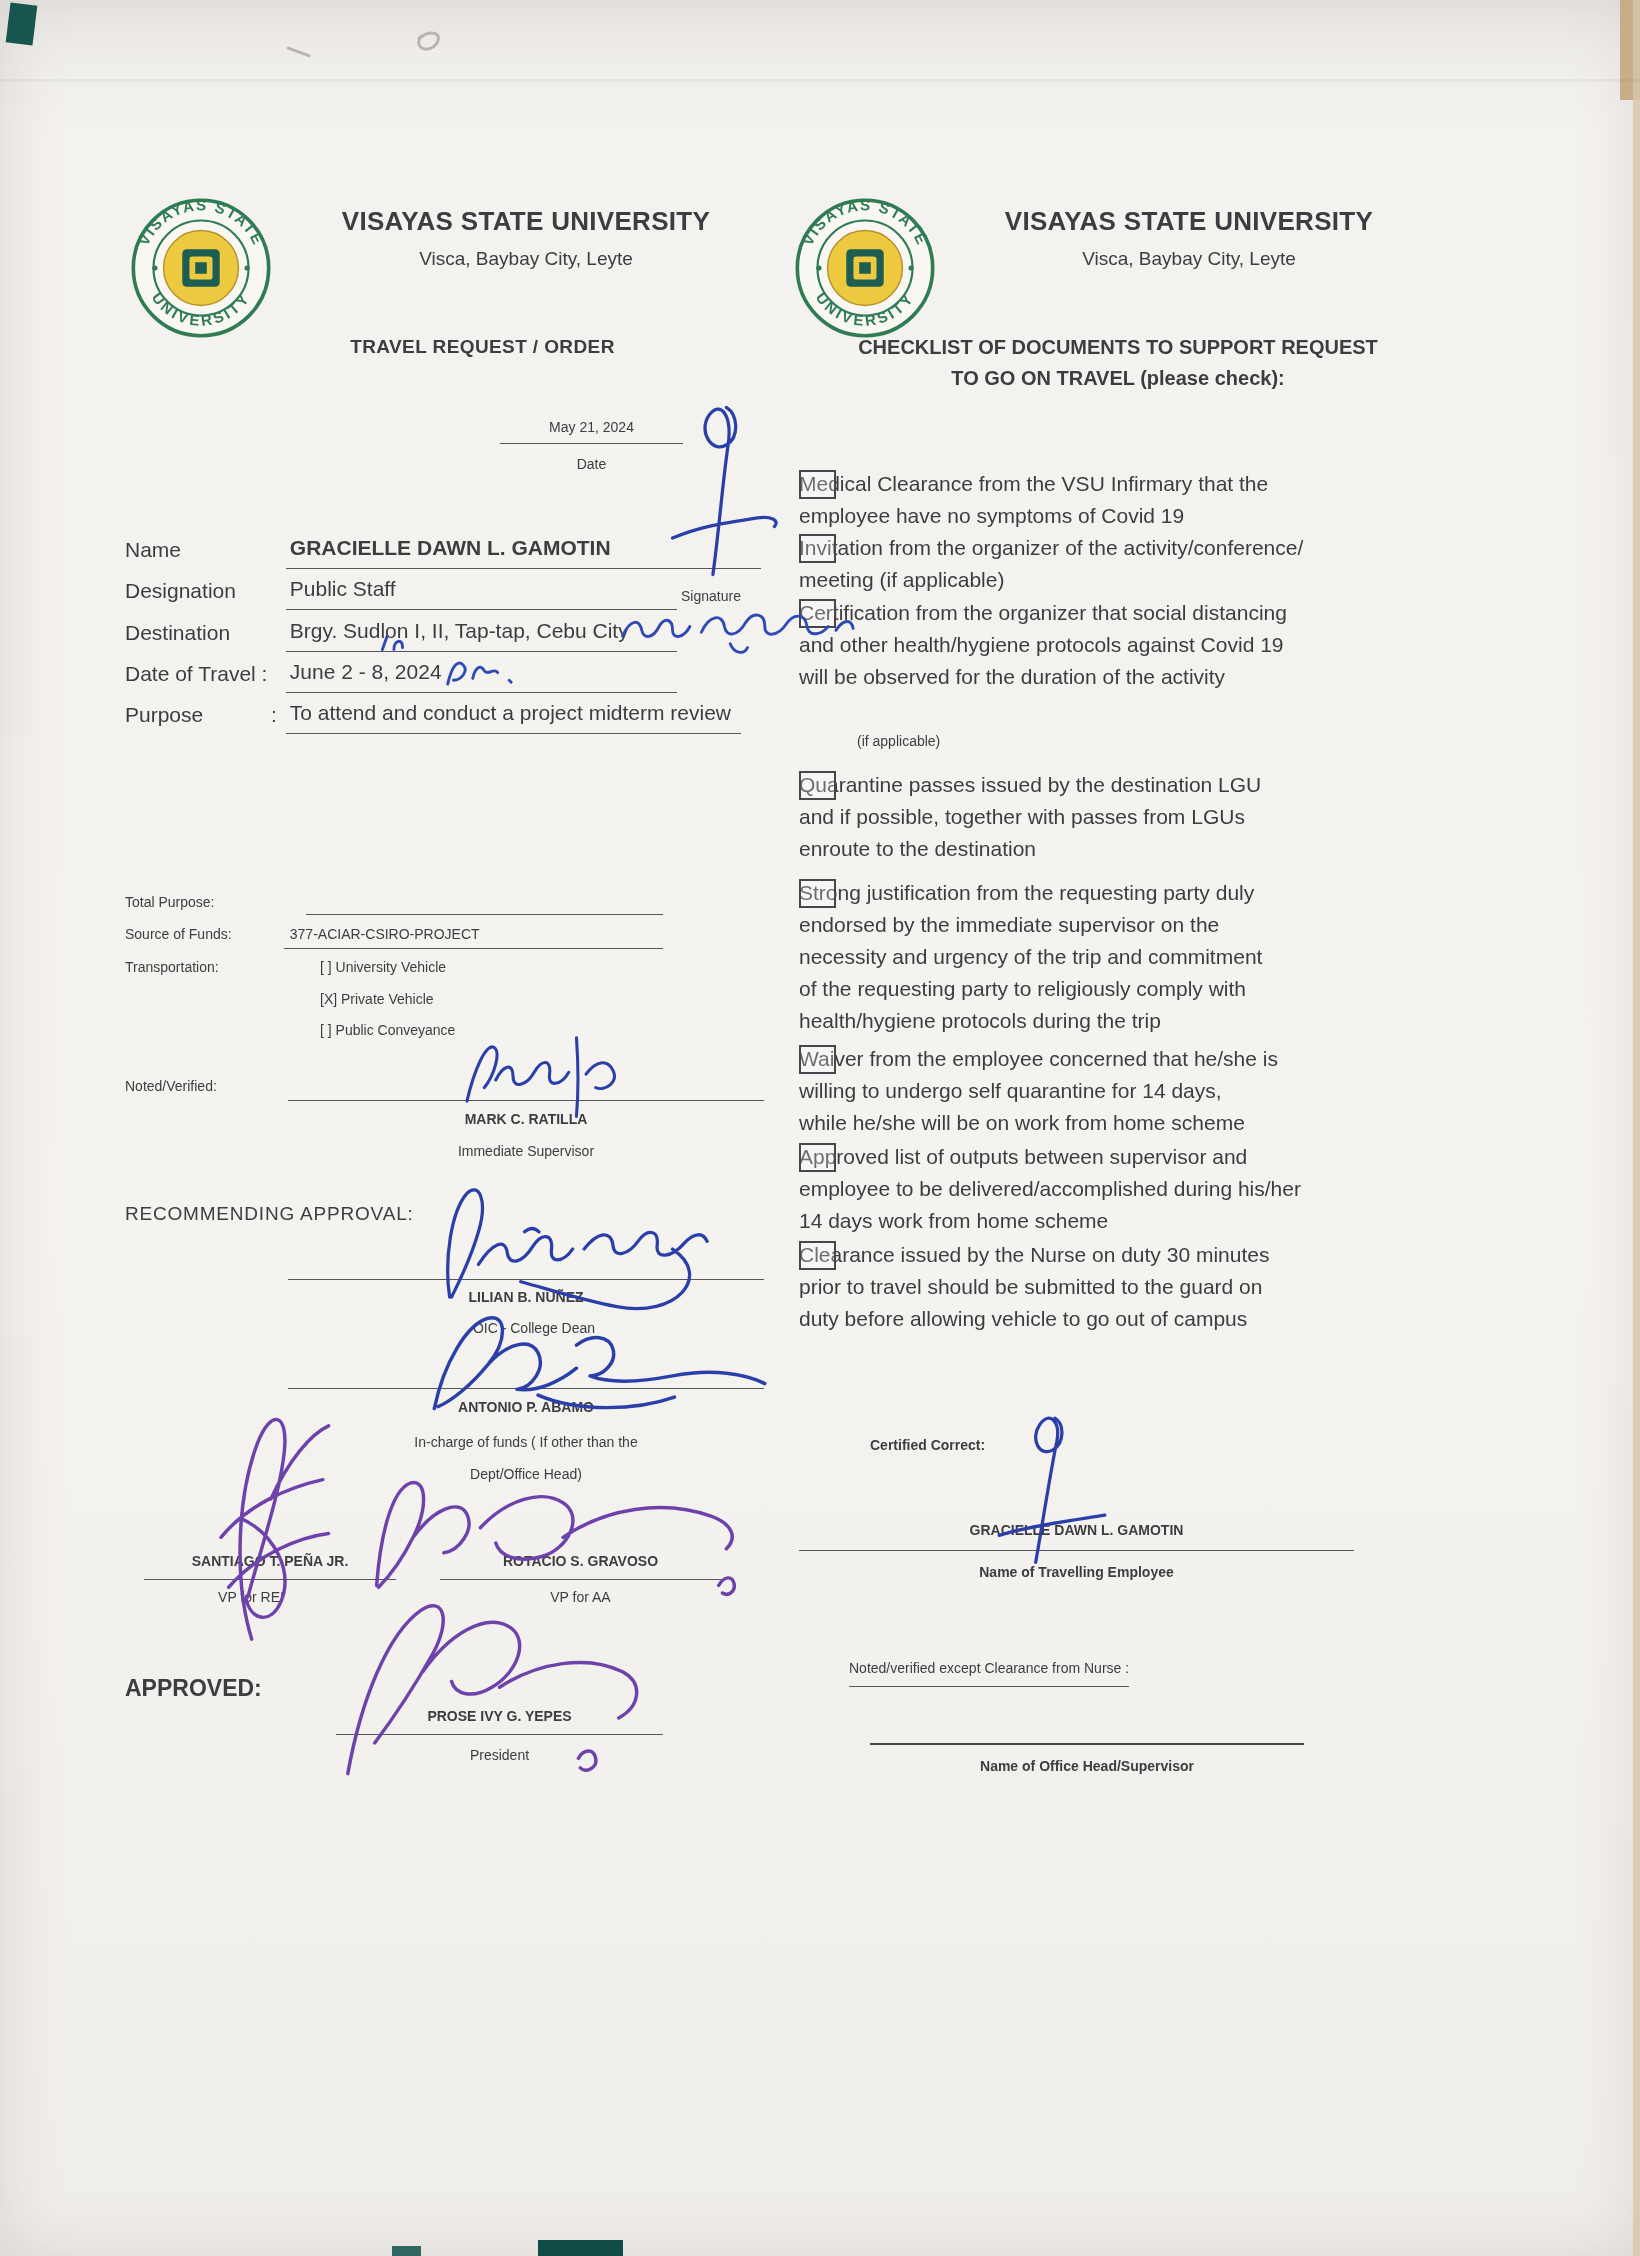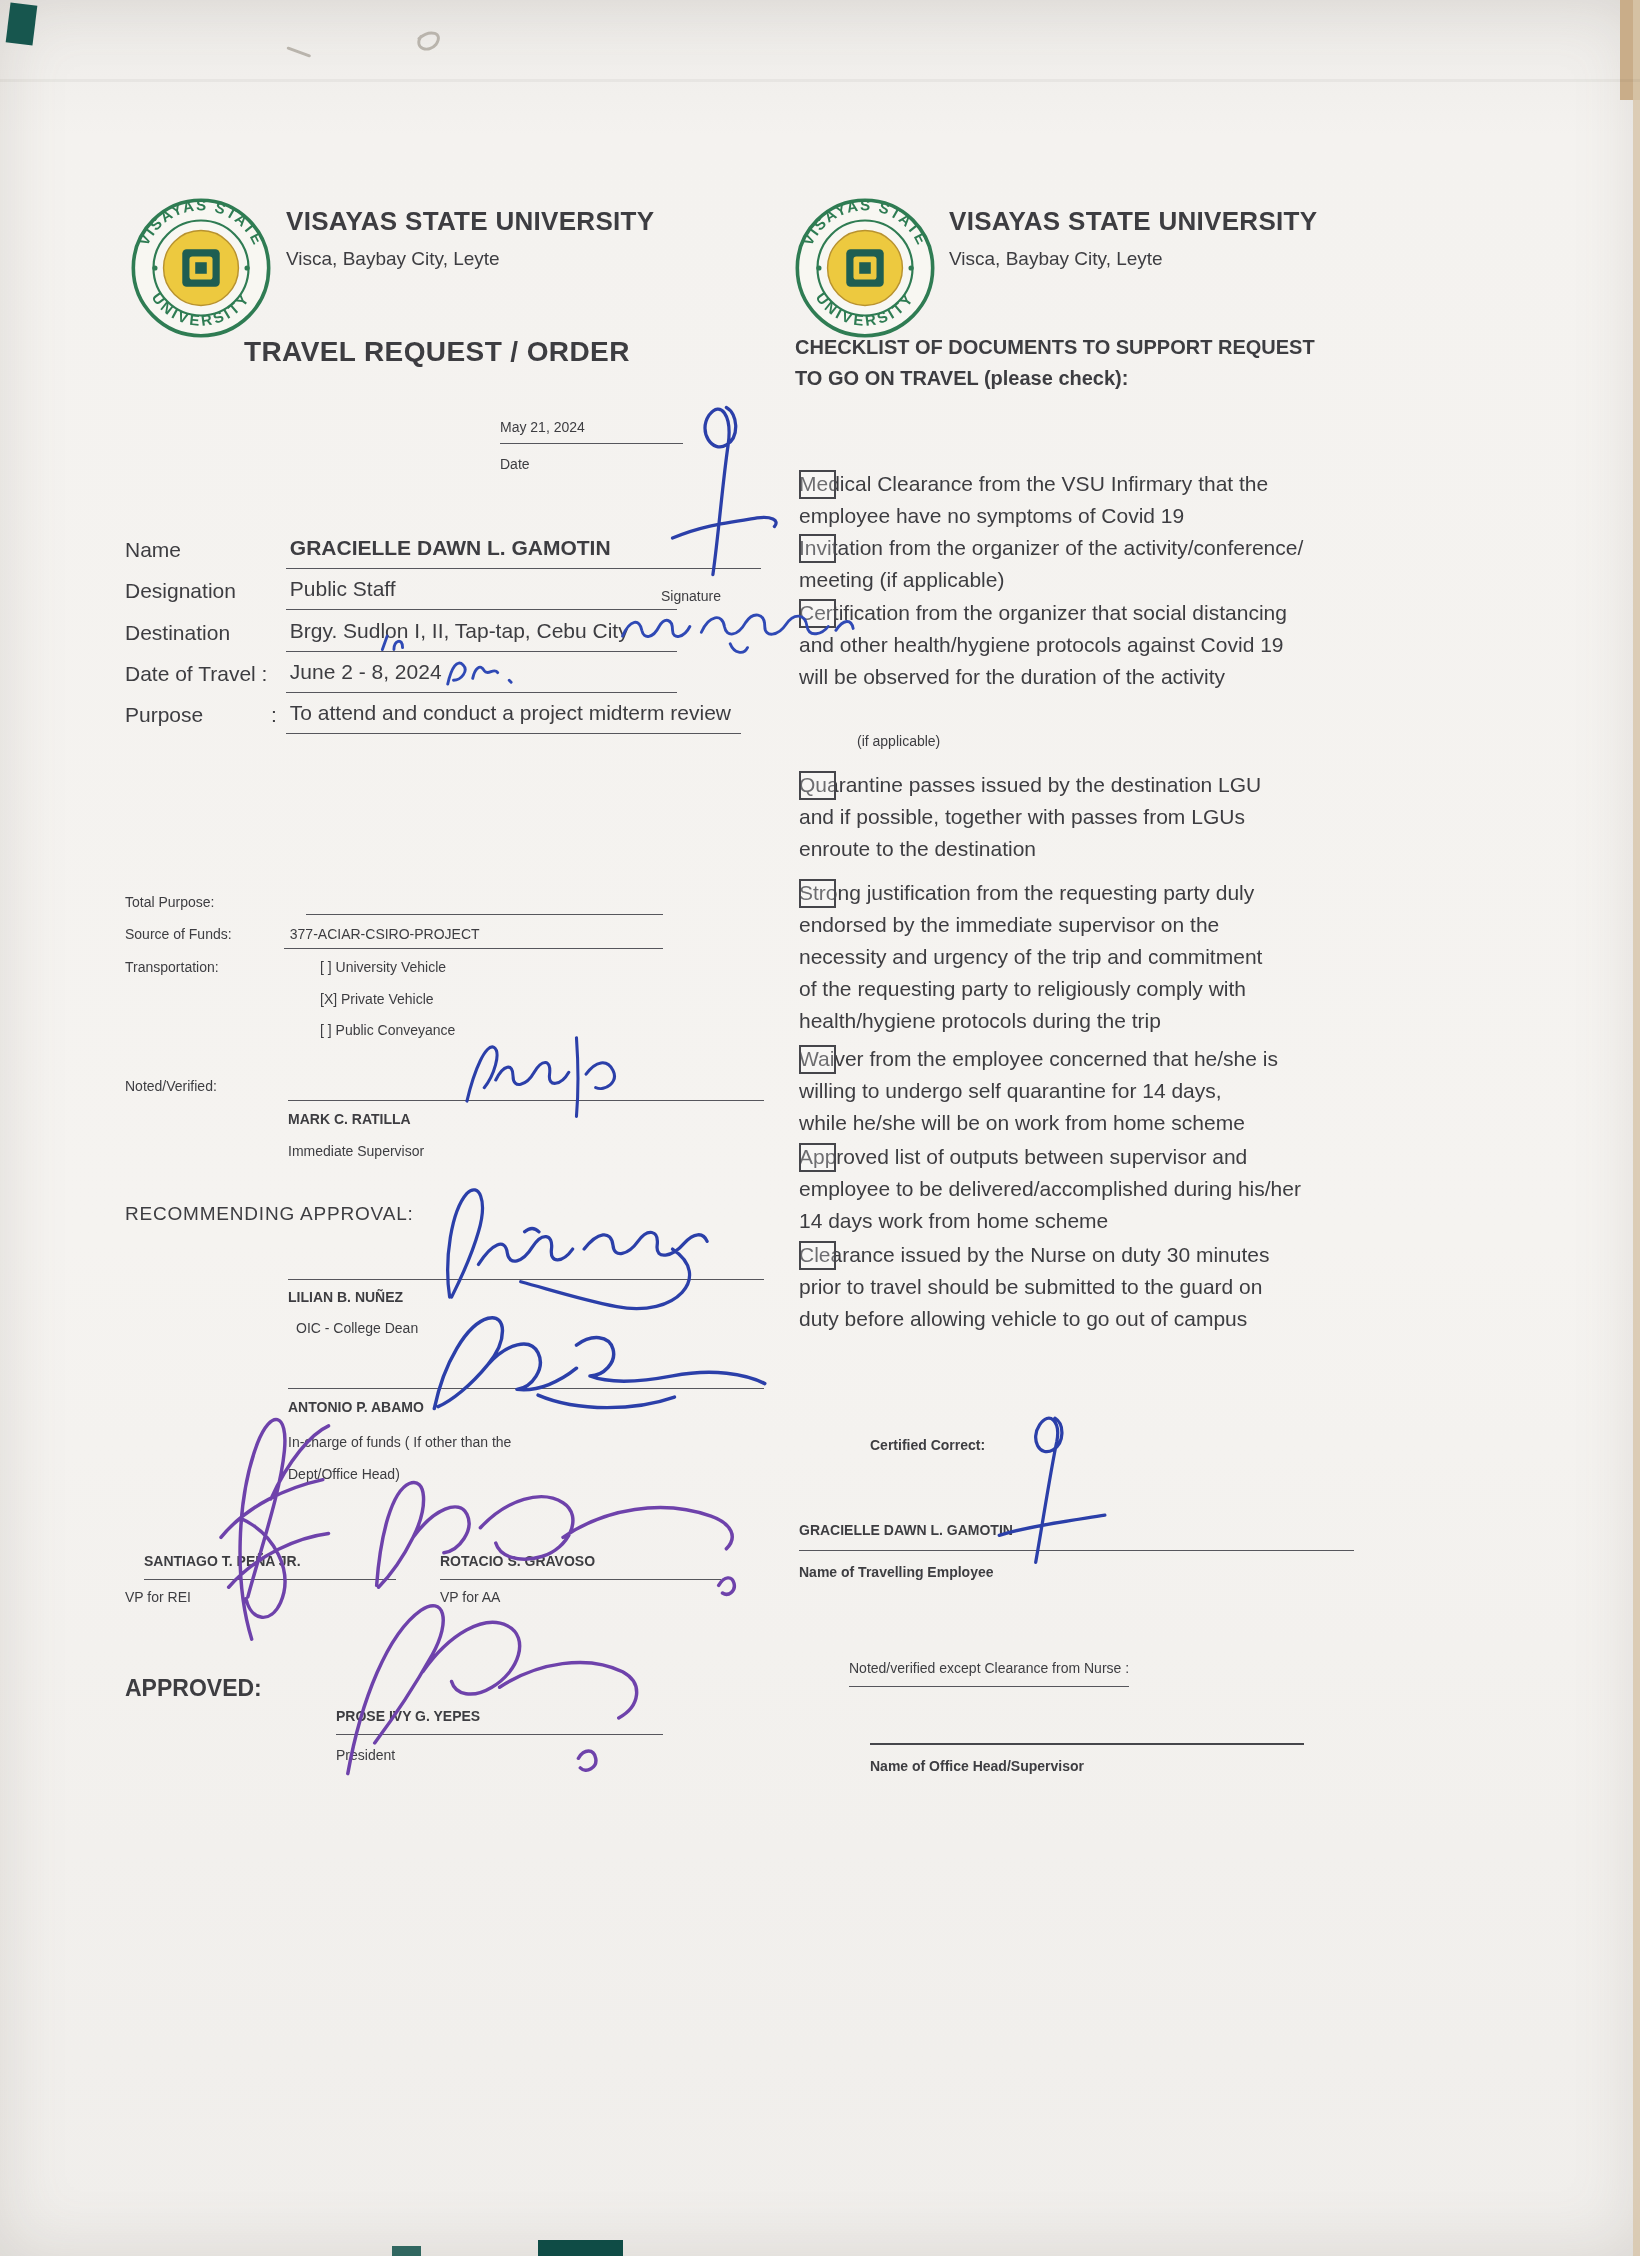"VISAYAS STATE UNIVERSITY" .c { text-align: left -> center }
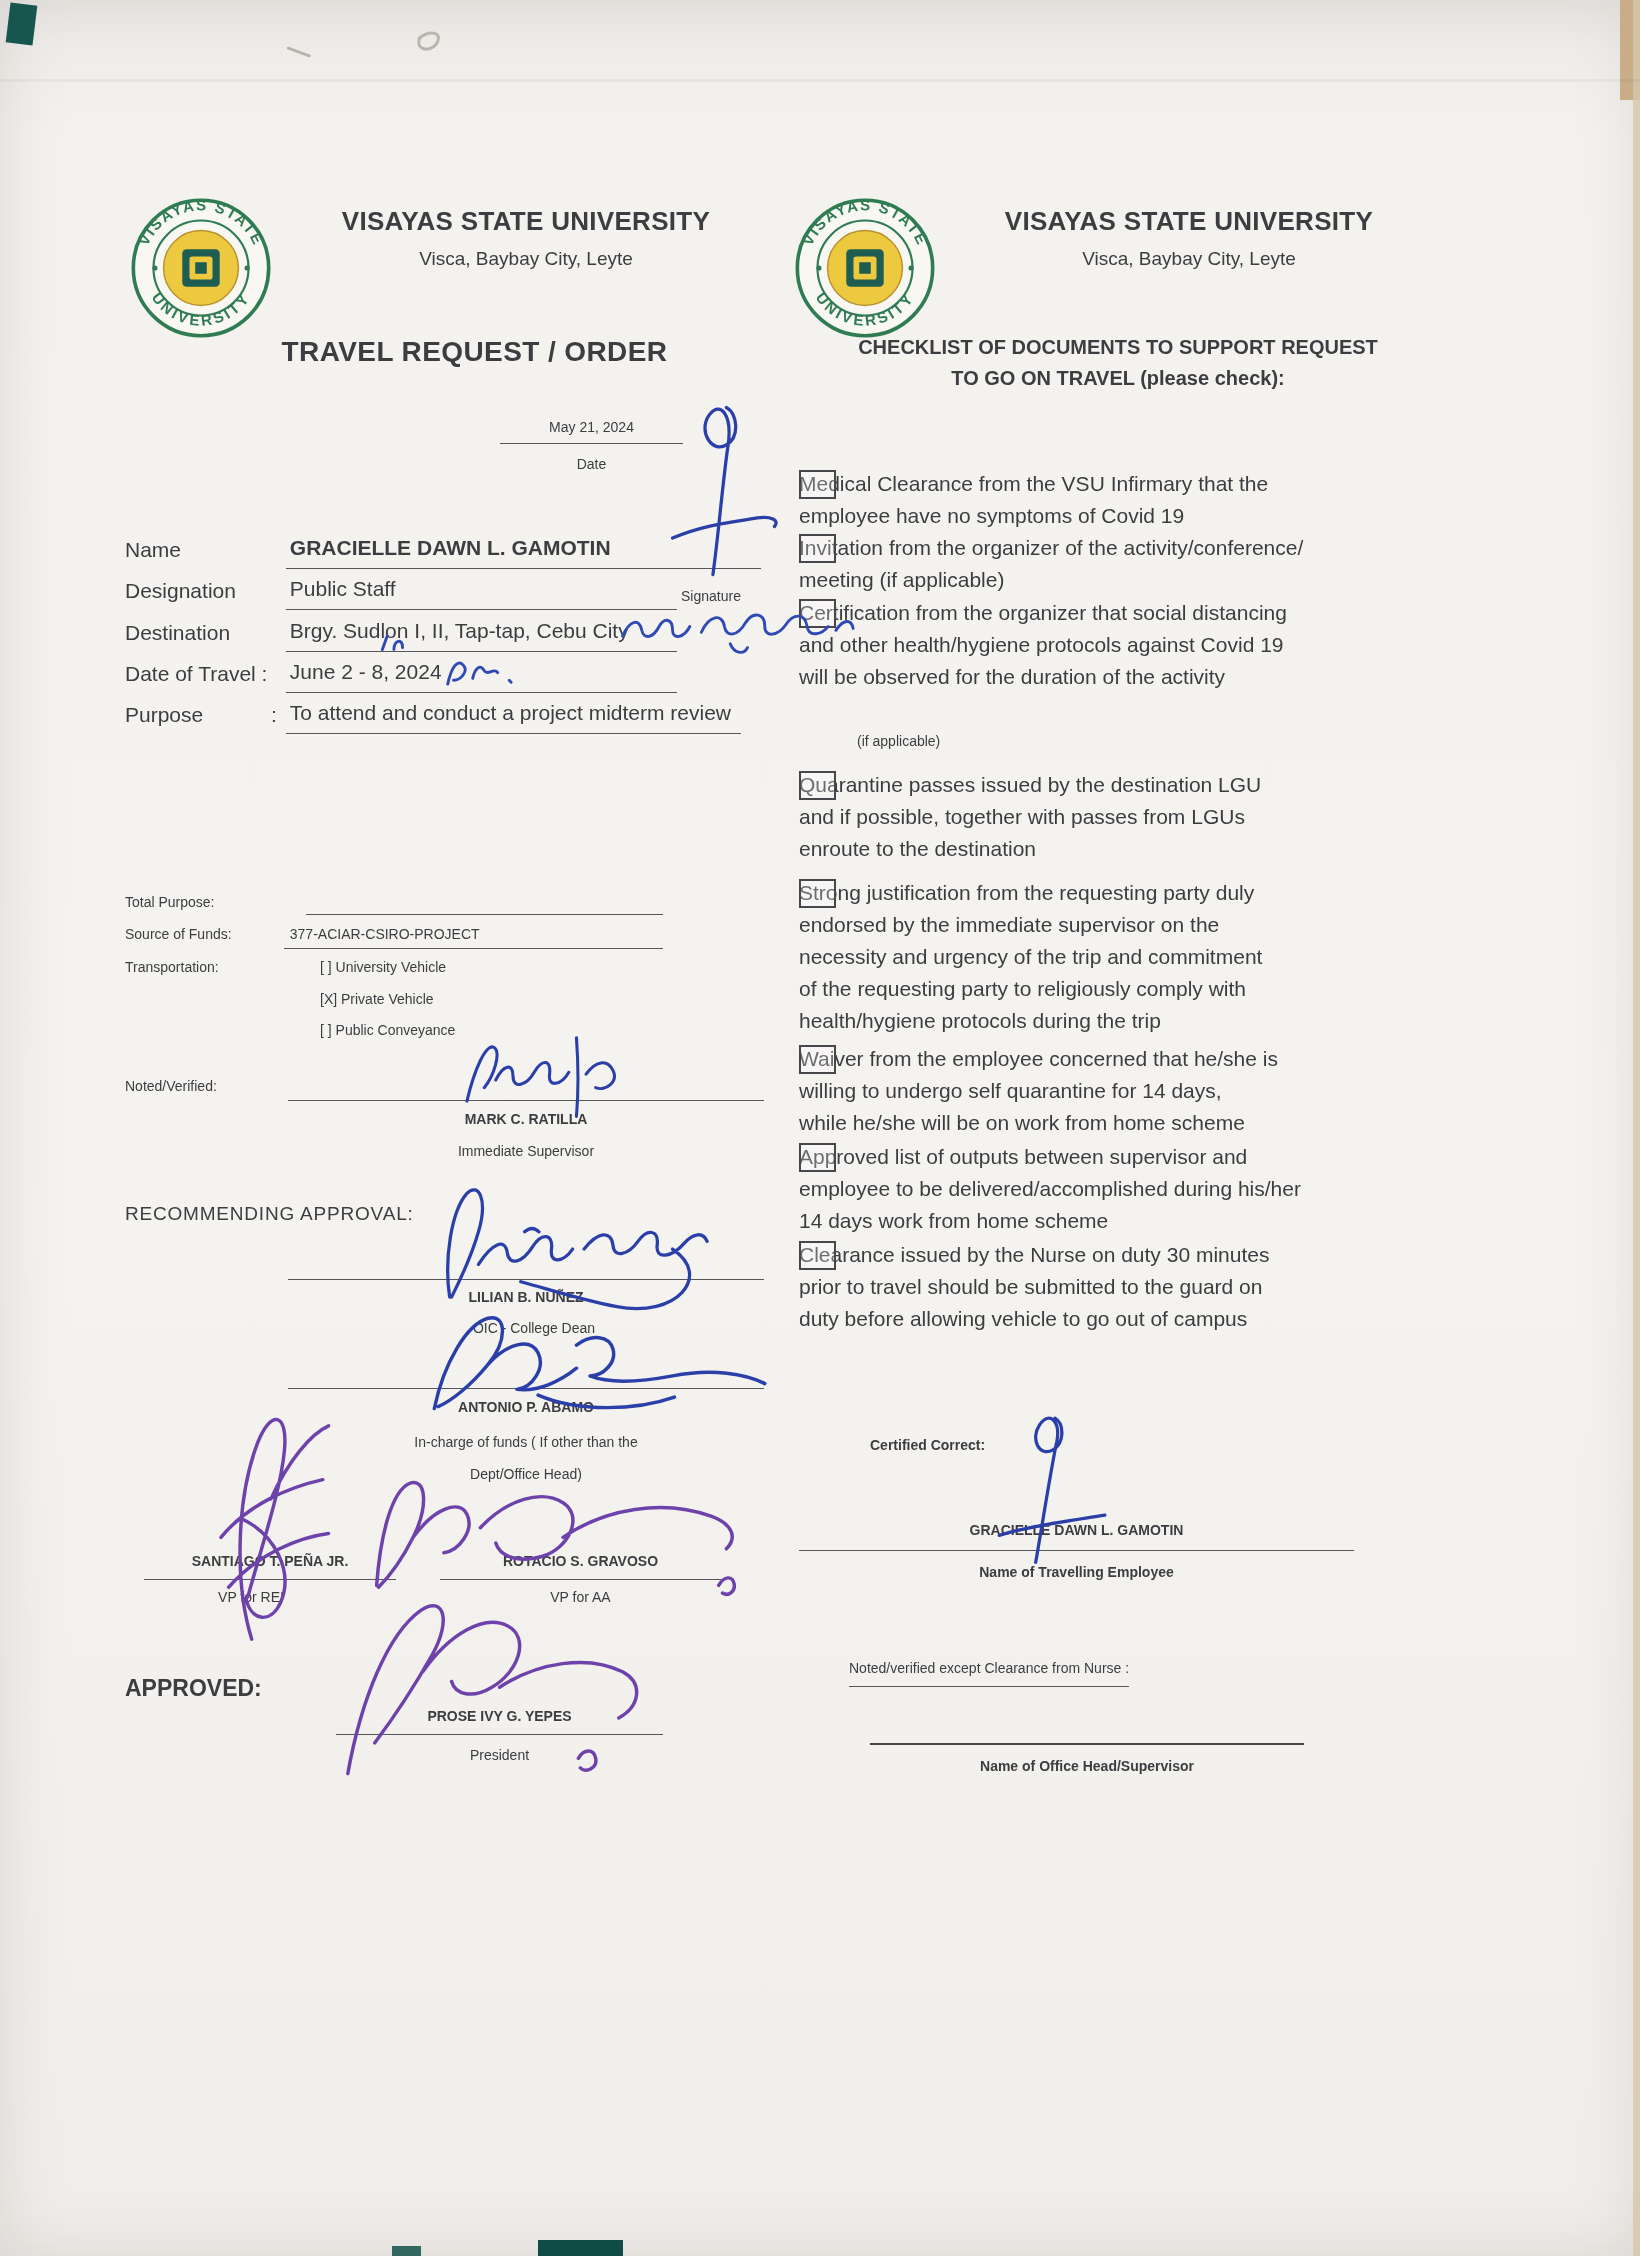"TRAVEL REQUEST / ORDER" div.abs { font-size: 28px -> 19px; left: 244px -> 252px }
